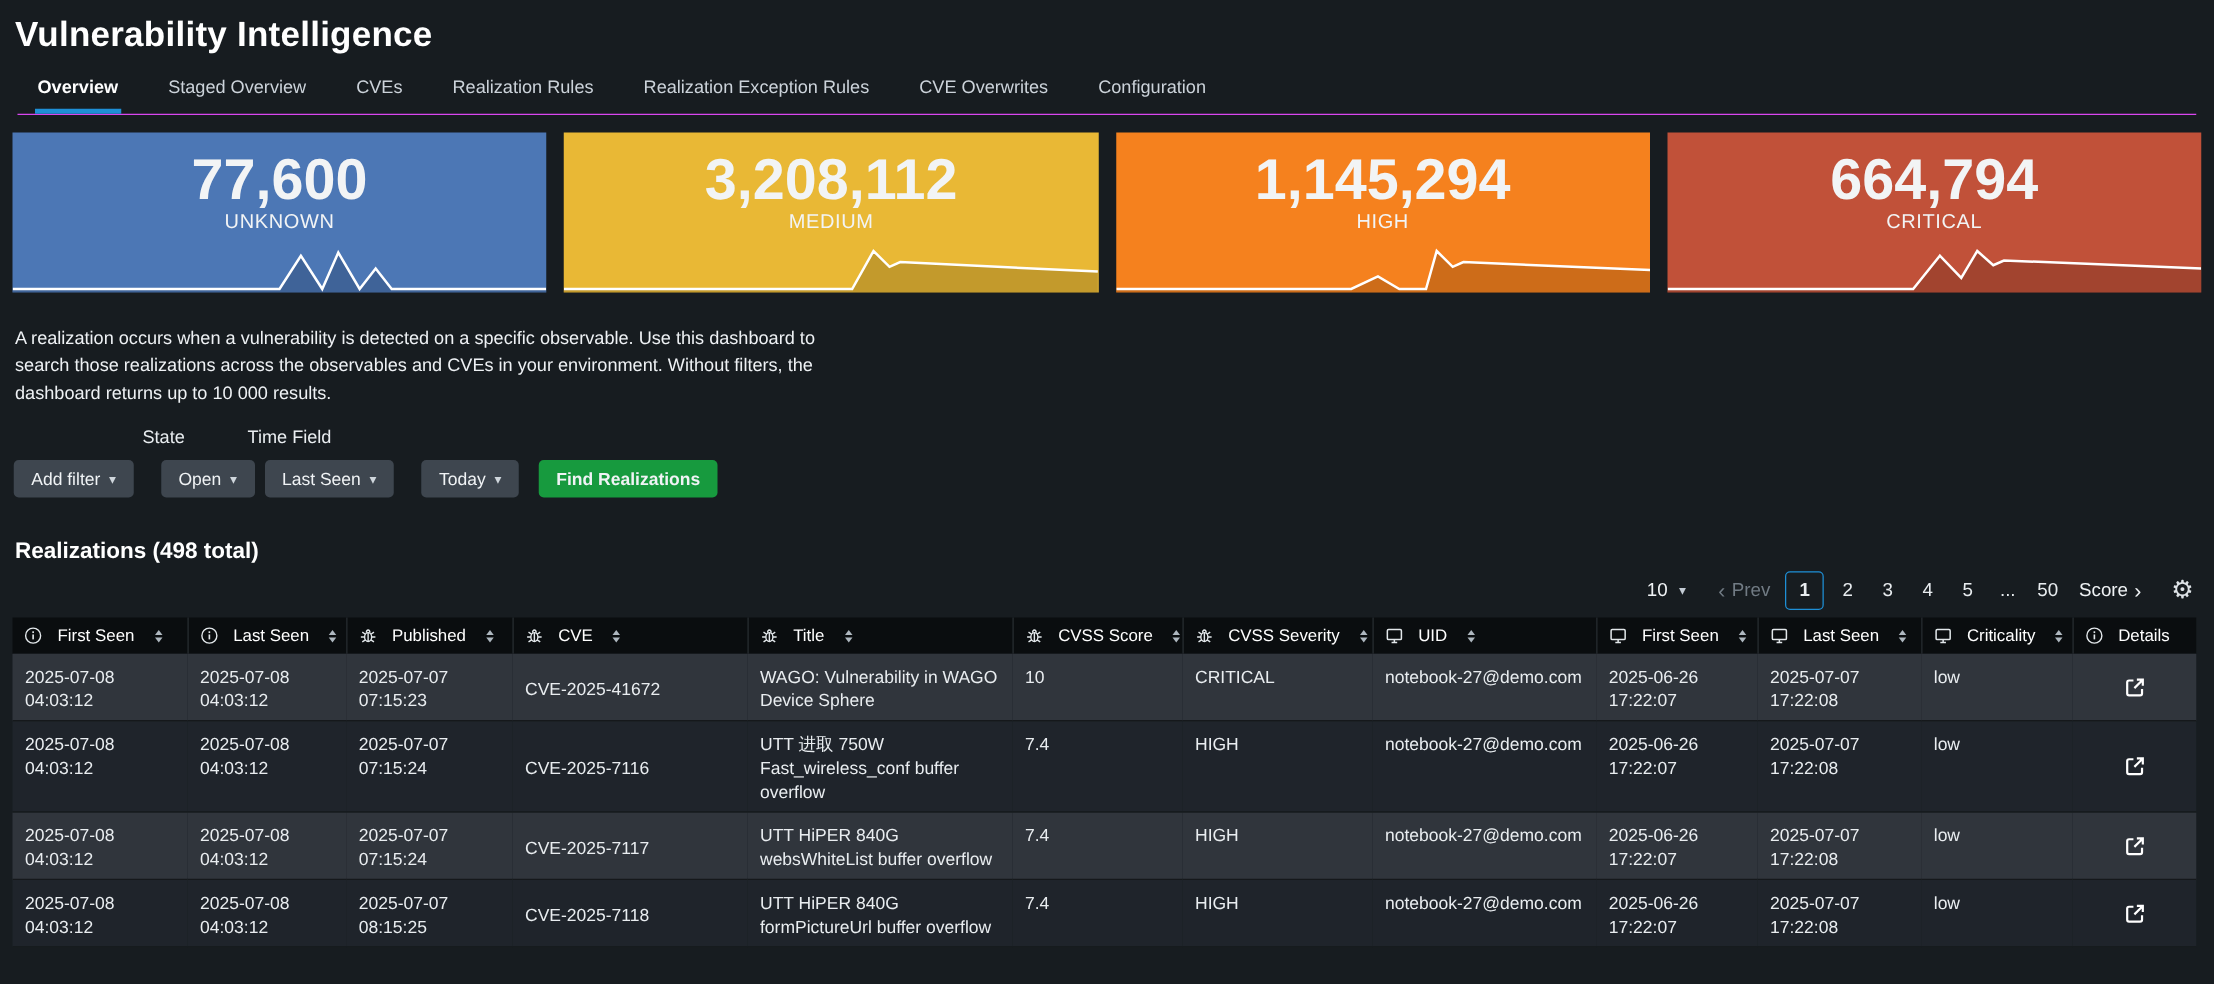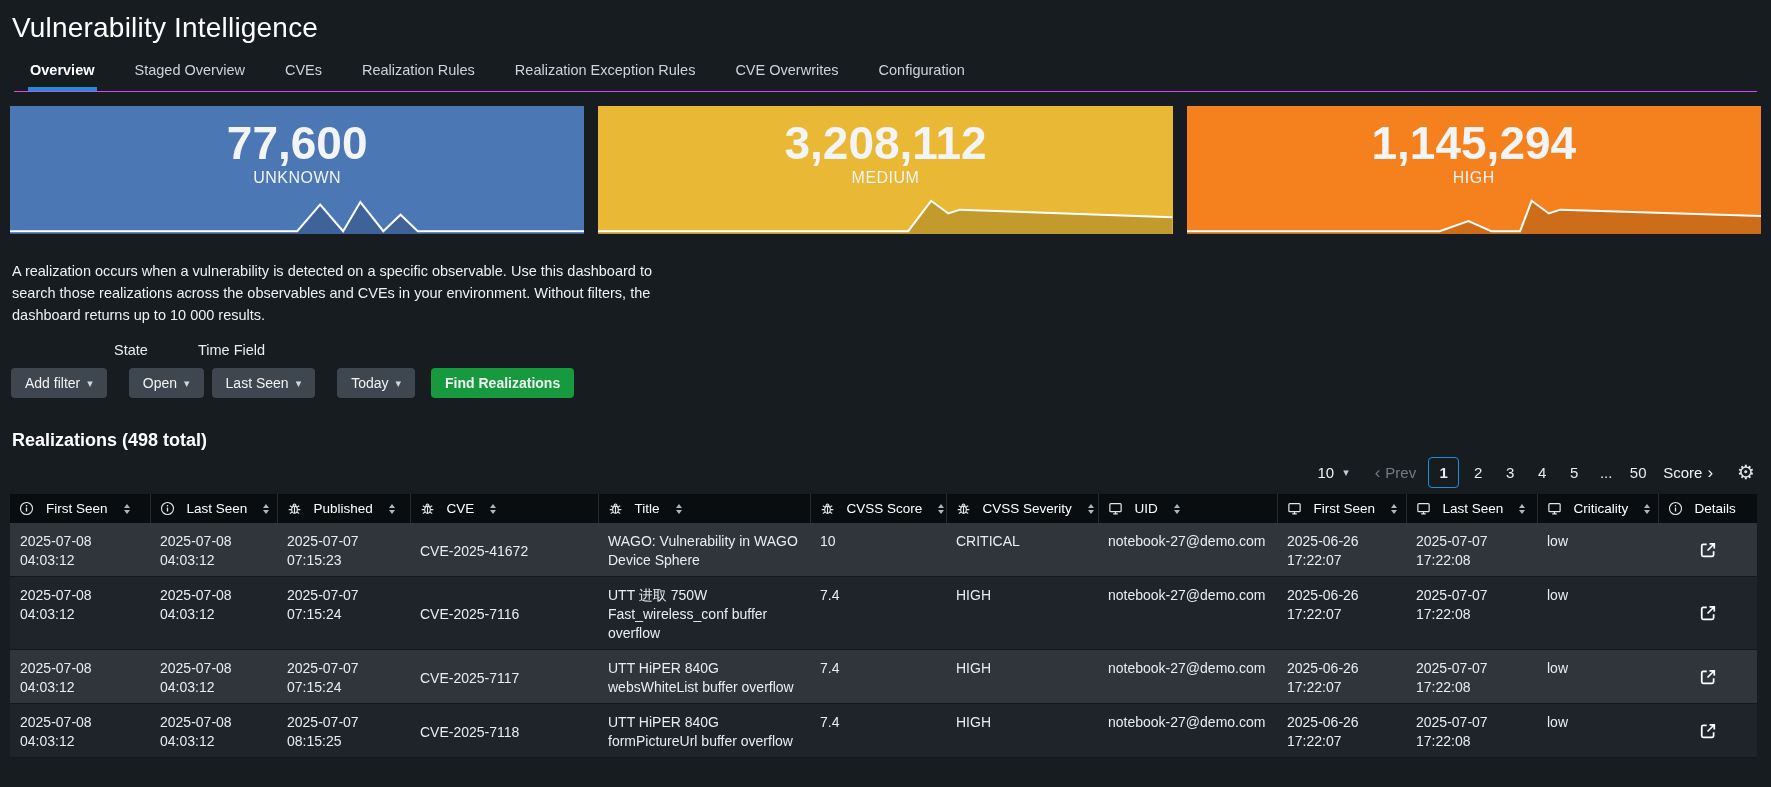"Vulnerability Intelligence" .page-title { font-weight: normal -> bold }
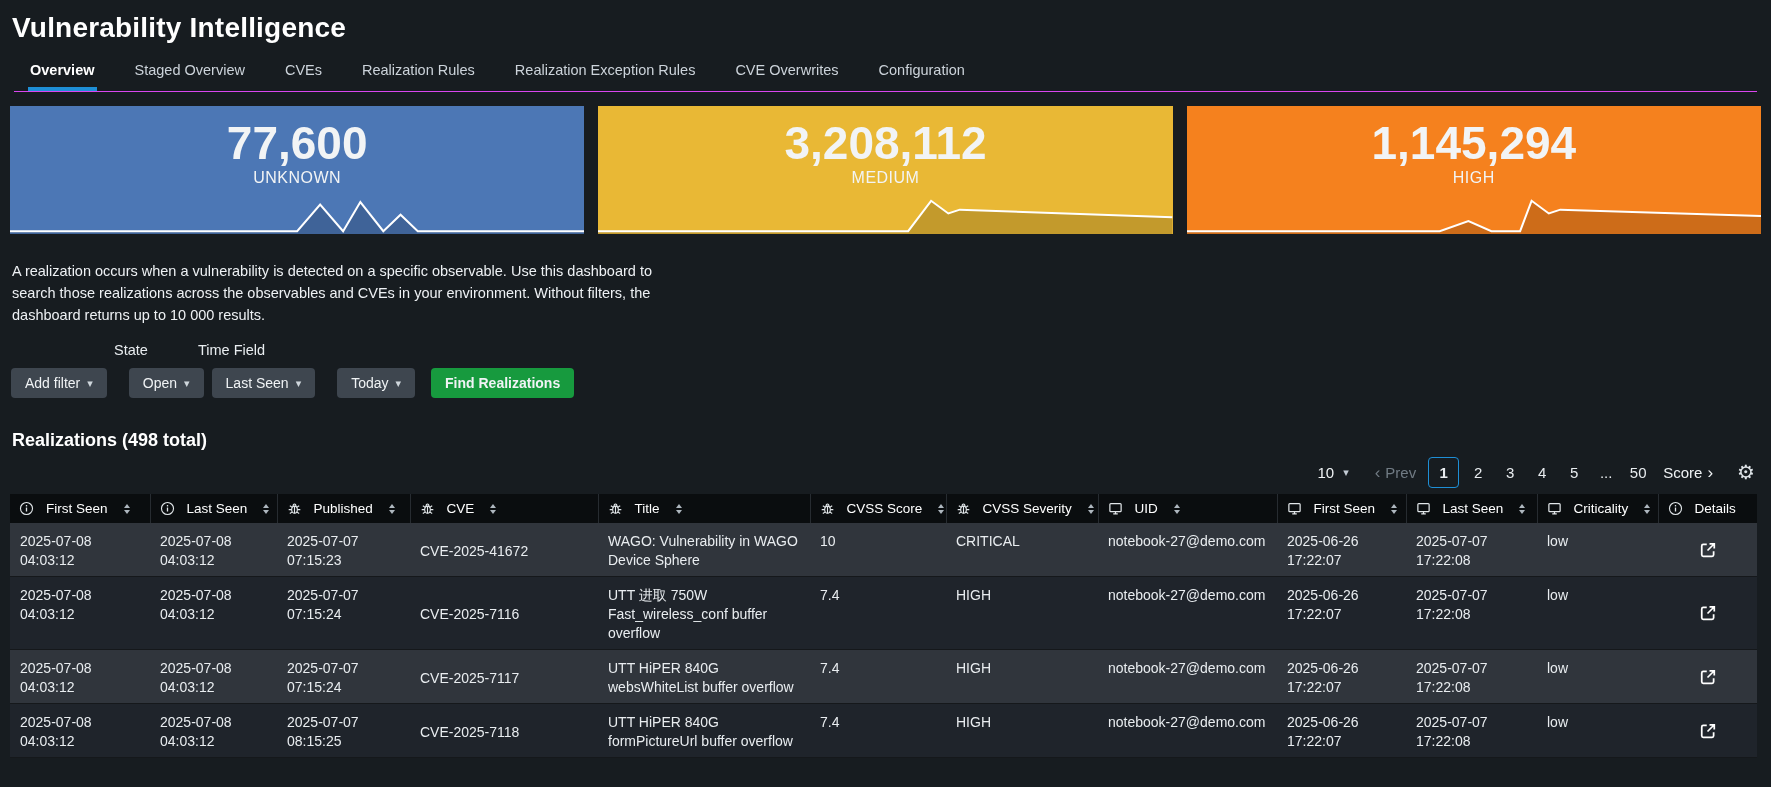"664,794" div.card { html: none -> <div> <div>664,794</div> <div>CRITICAL</div> <svg> <polygon></polygon> <polyline></polyline> </svg> </div> }
